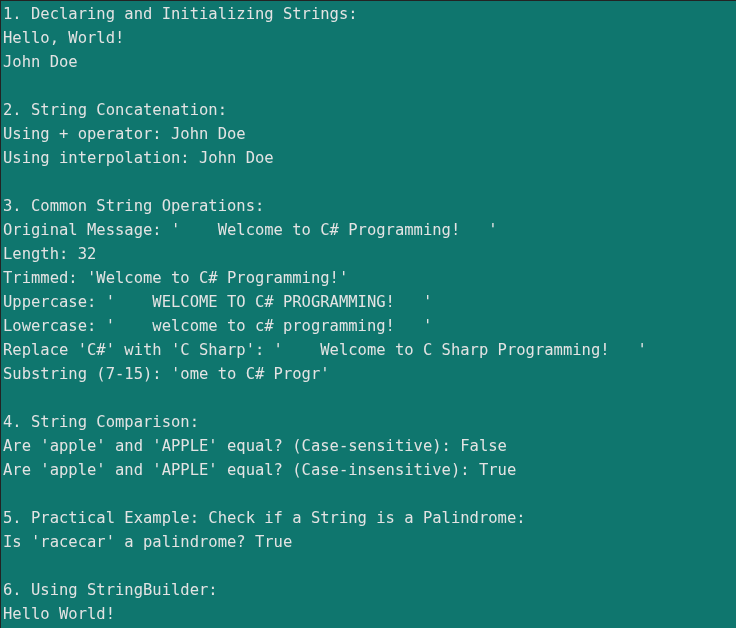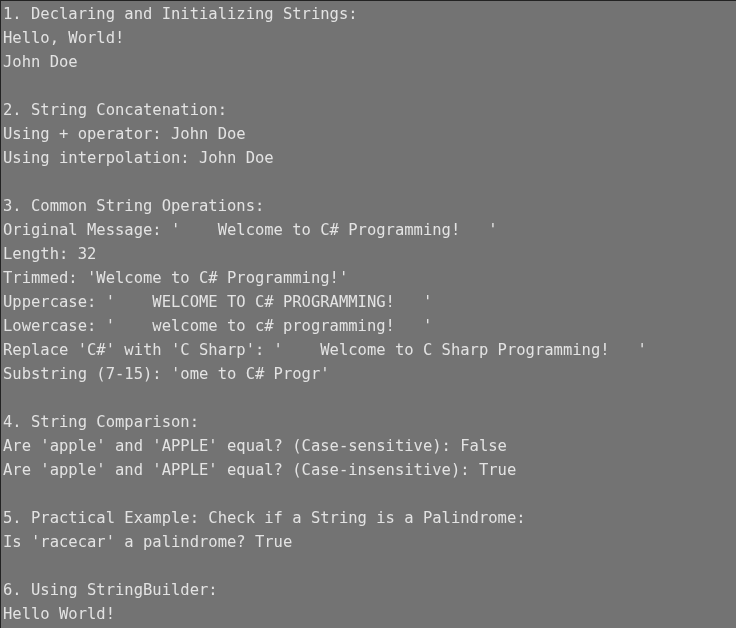"1. Declaring and Initializing Strings:" div { background: #737373 -> #0f766e }
